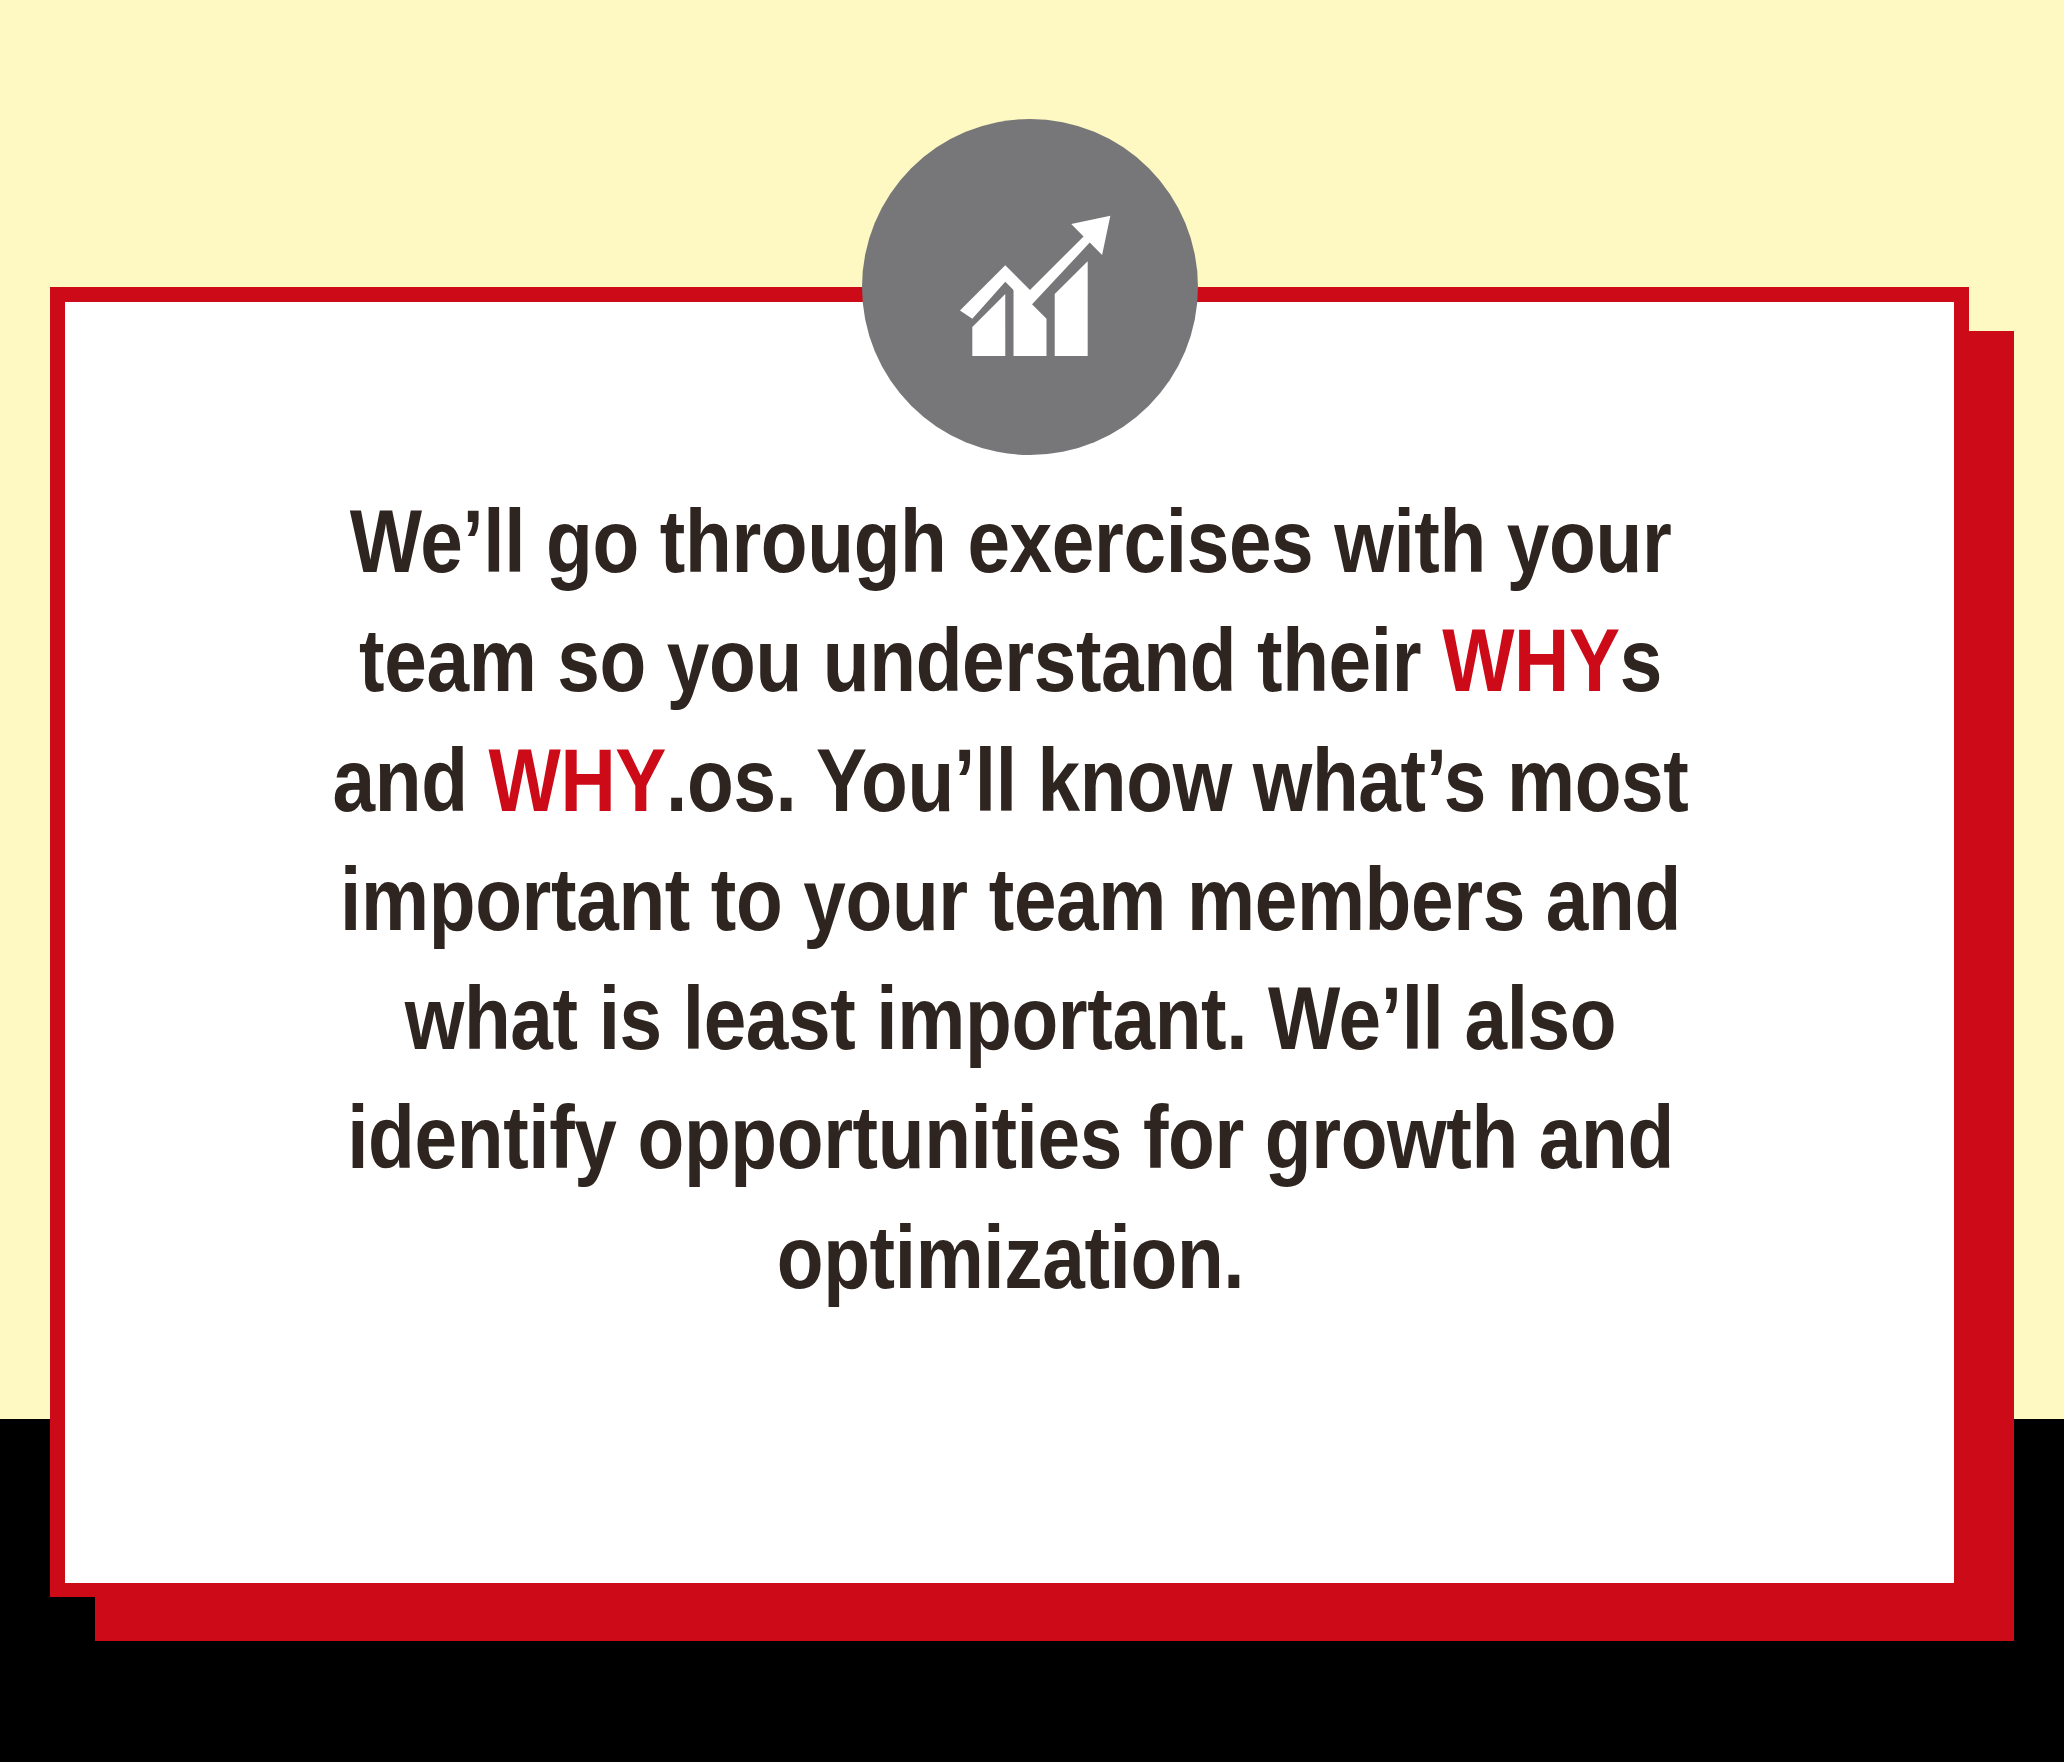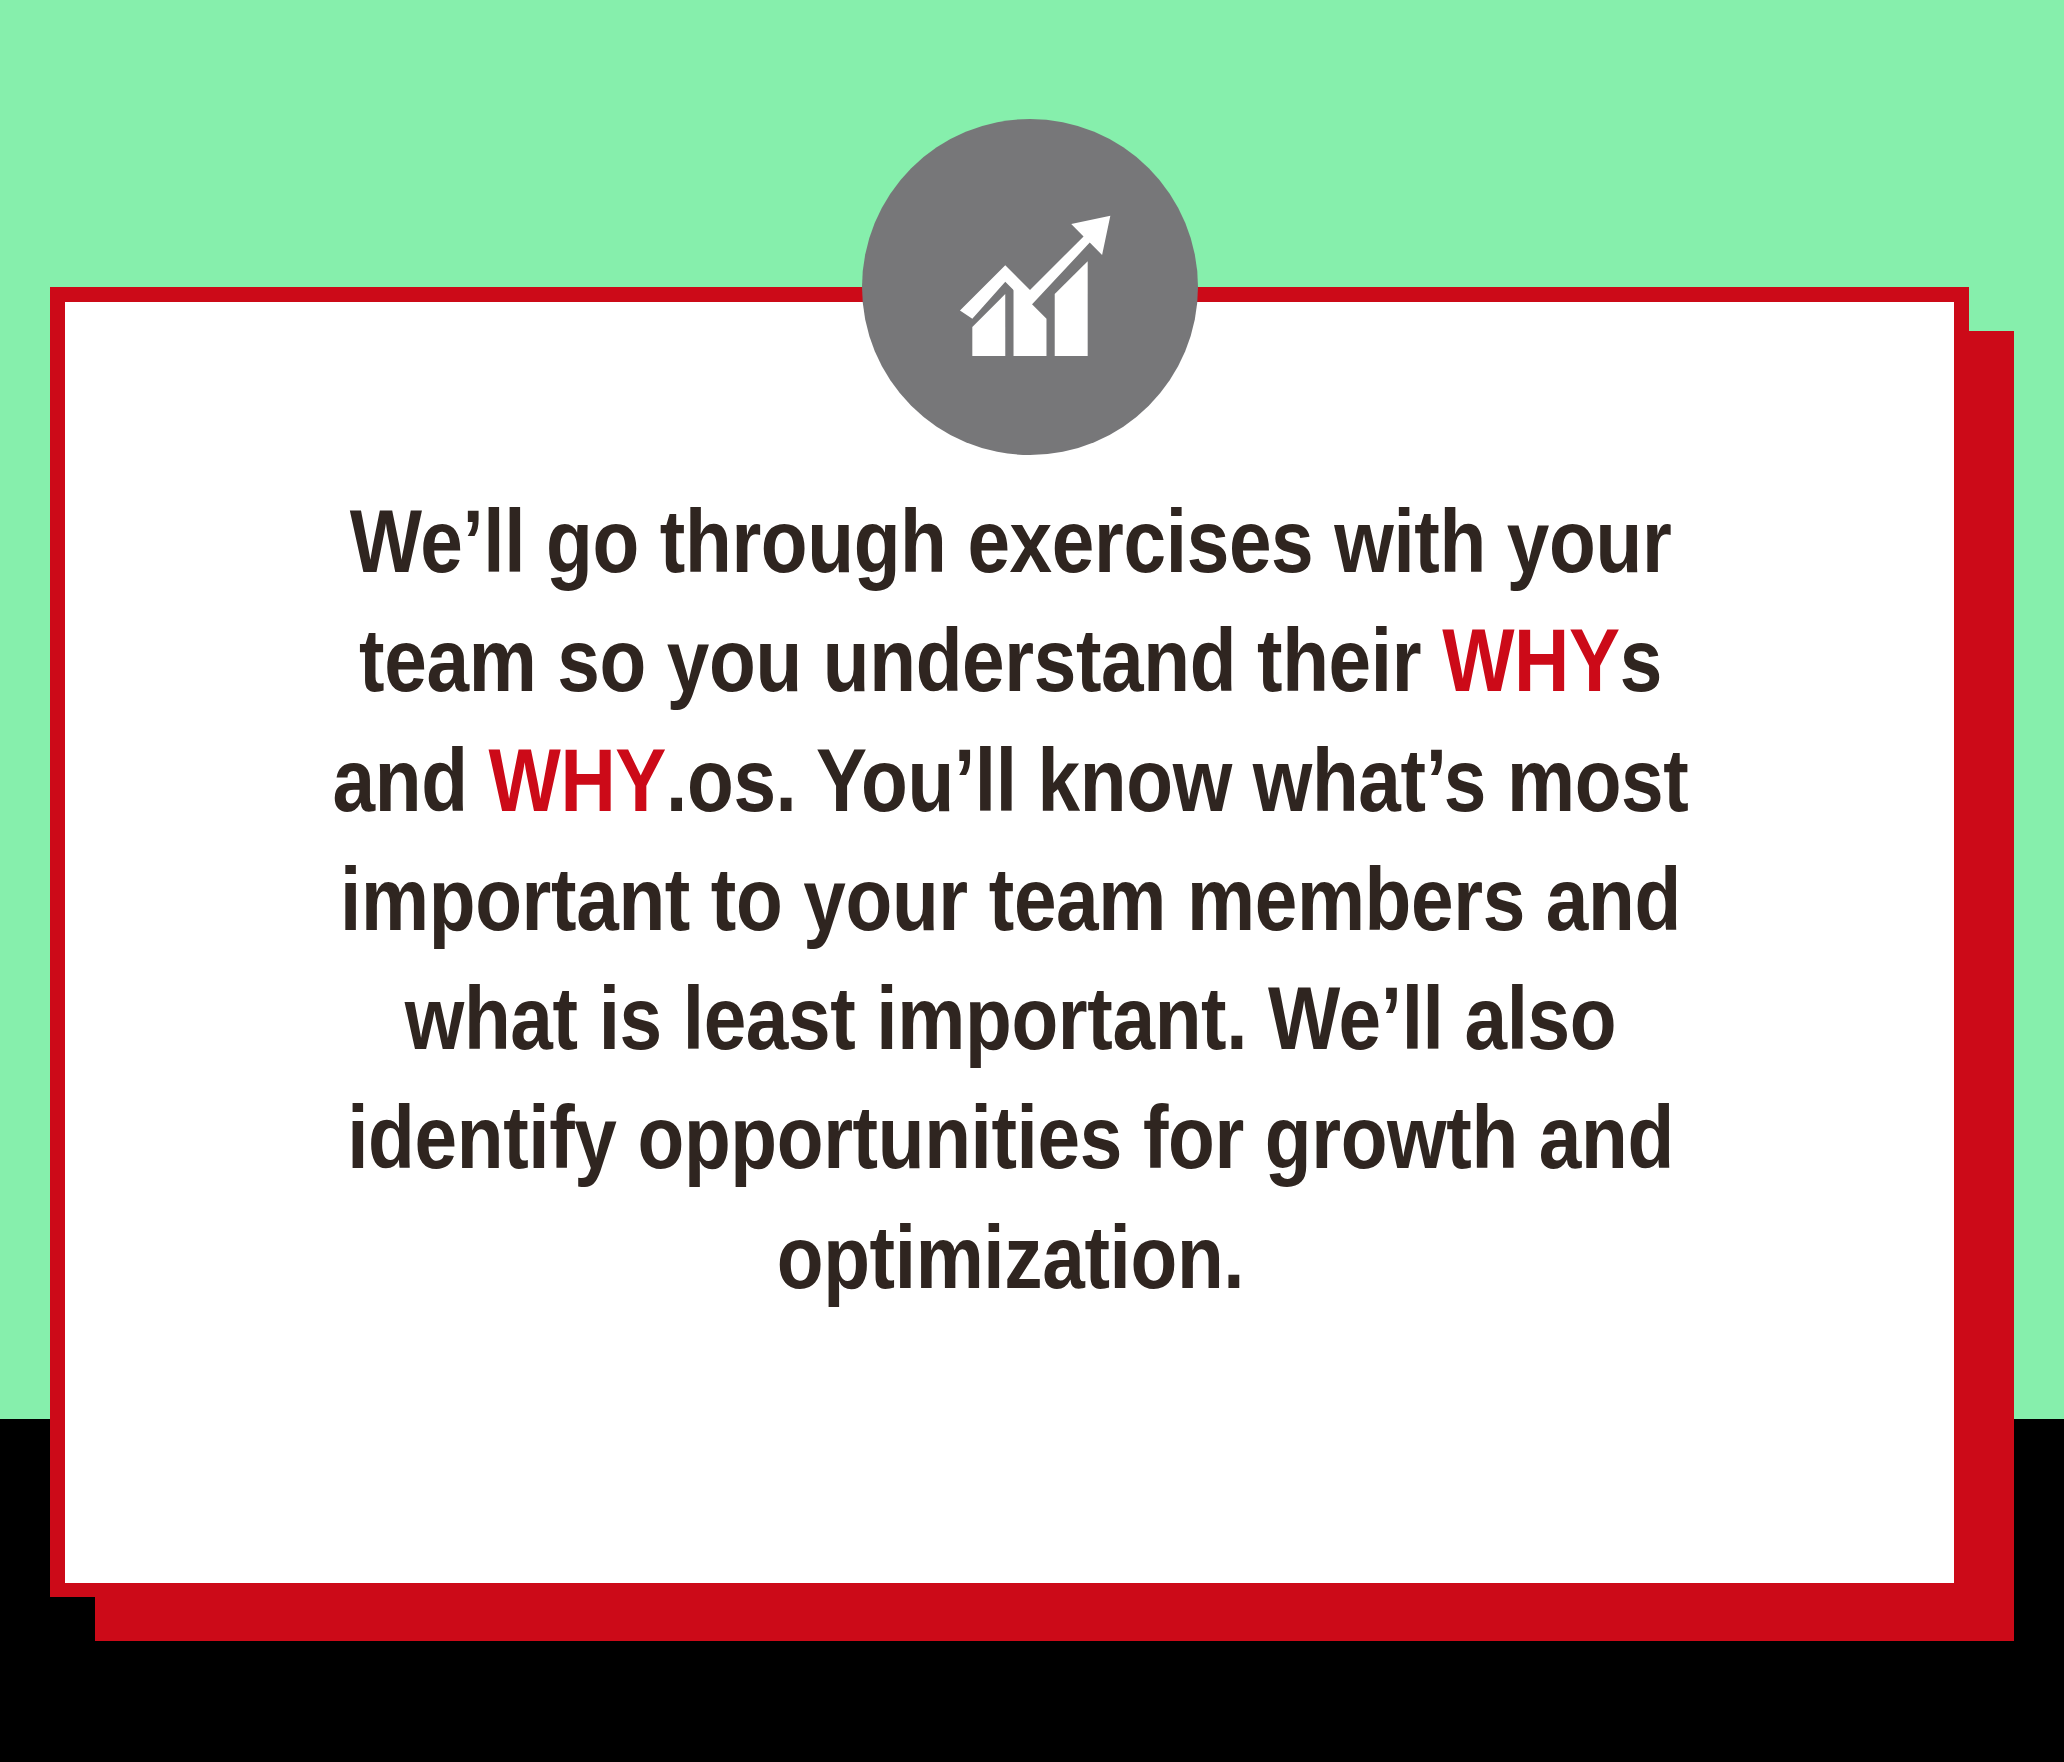"We’ll go through exercises with" #stage { background: #86efac -> #fef9c3 }
